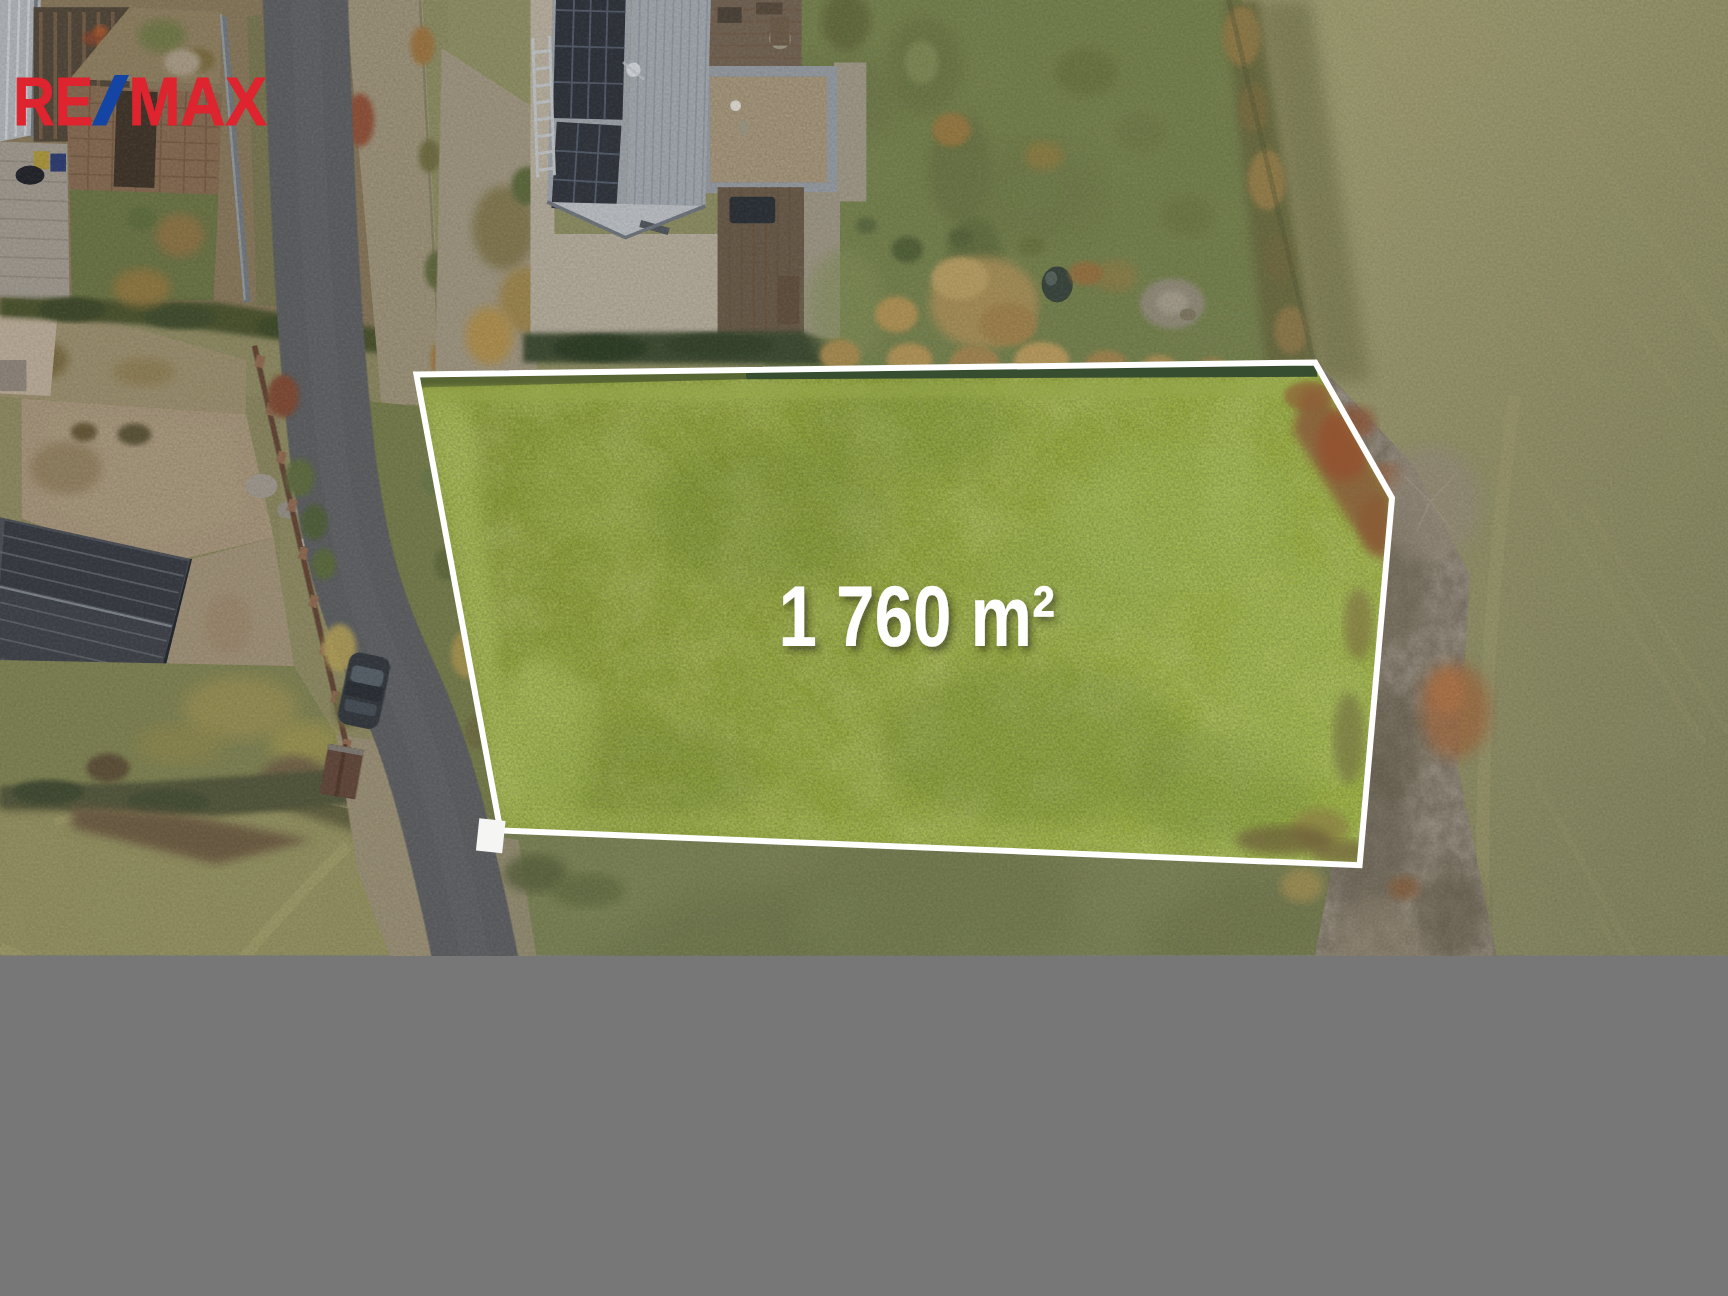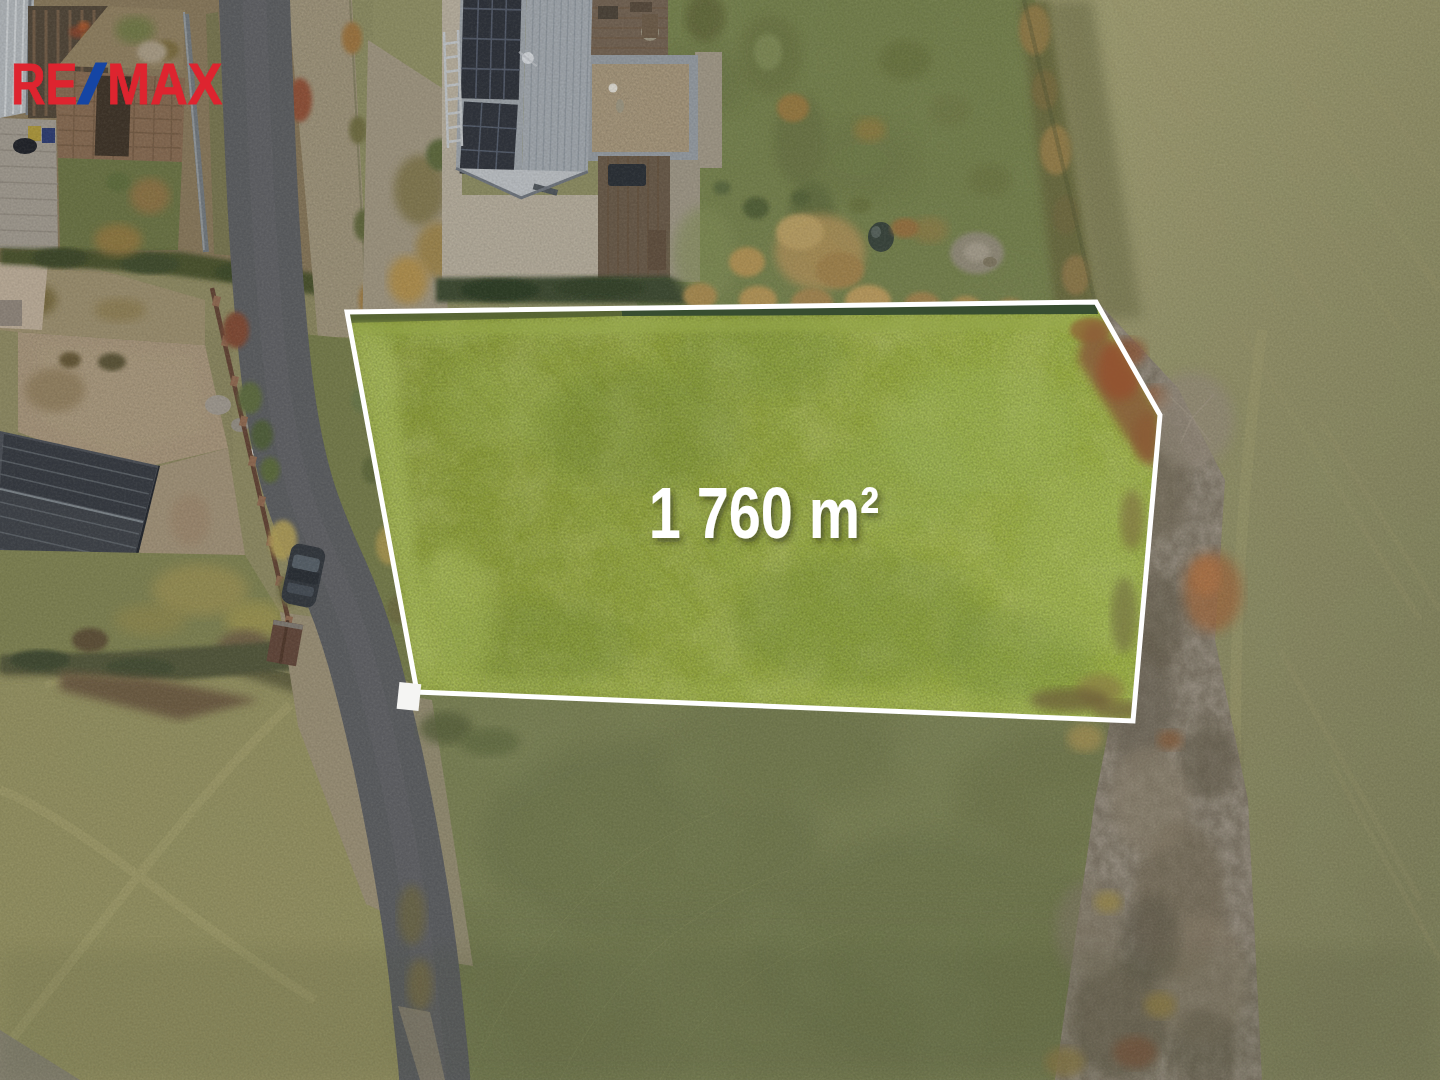"RE" #stage { height: 1080px -> 796px }
